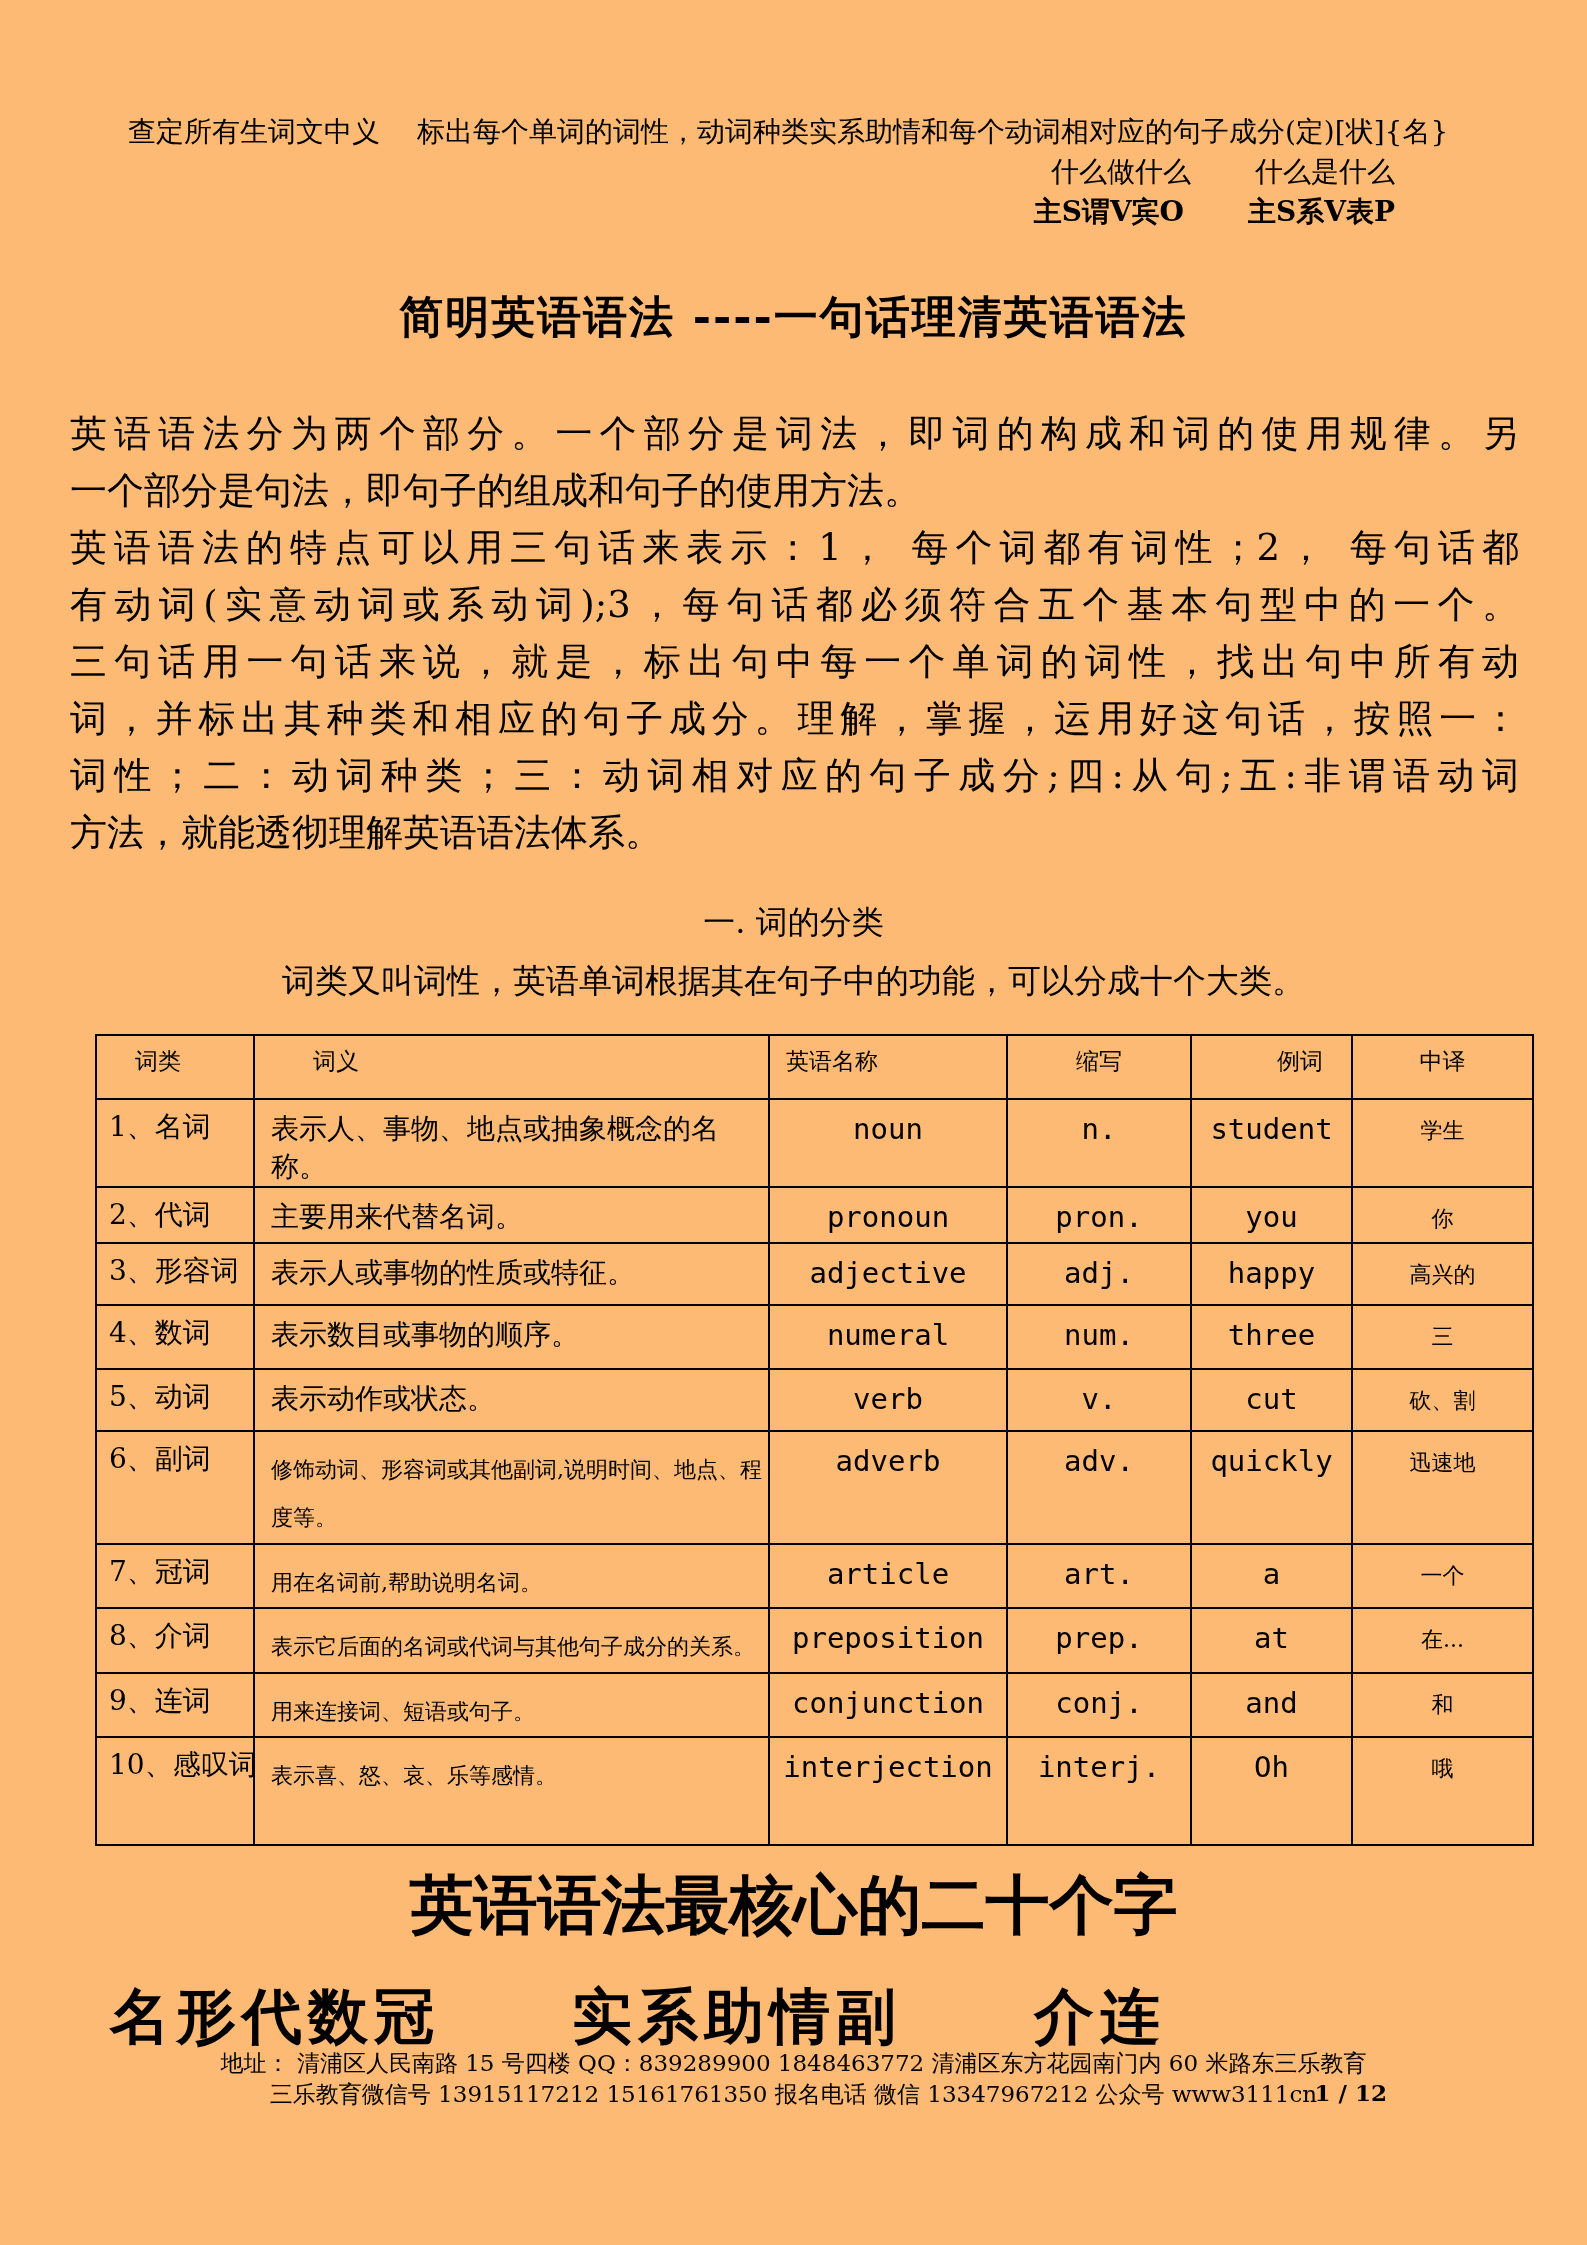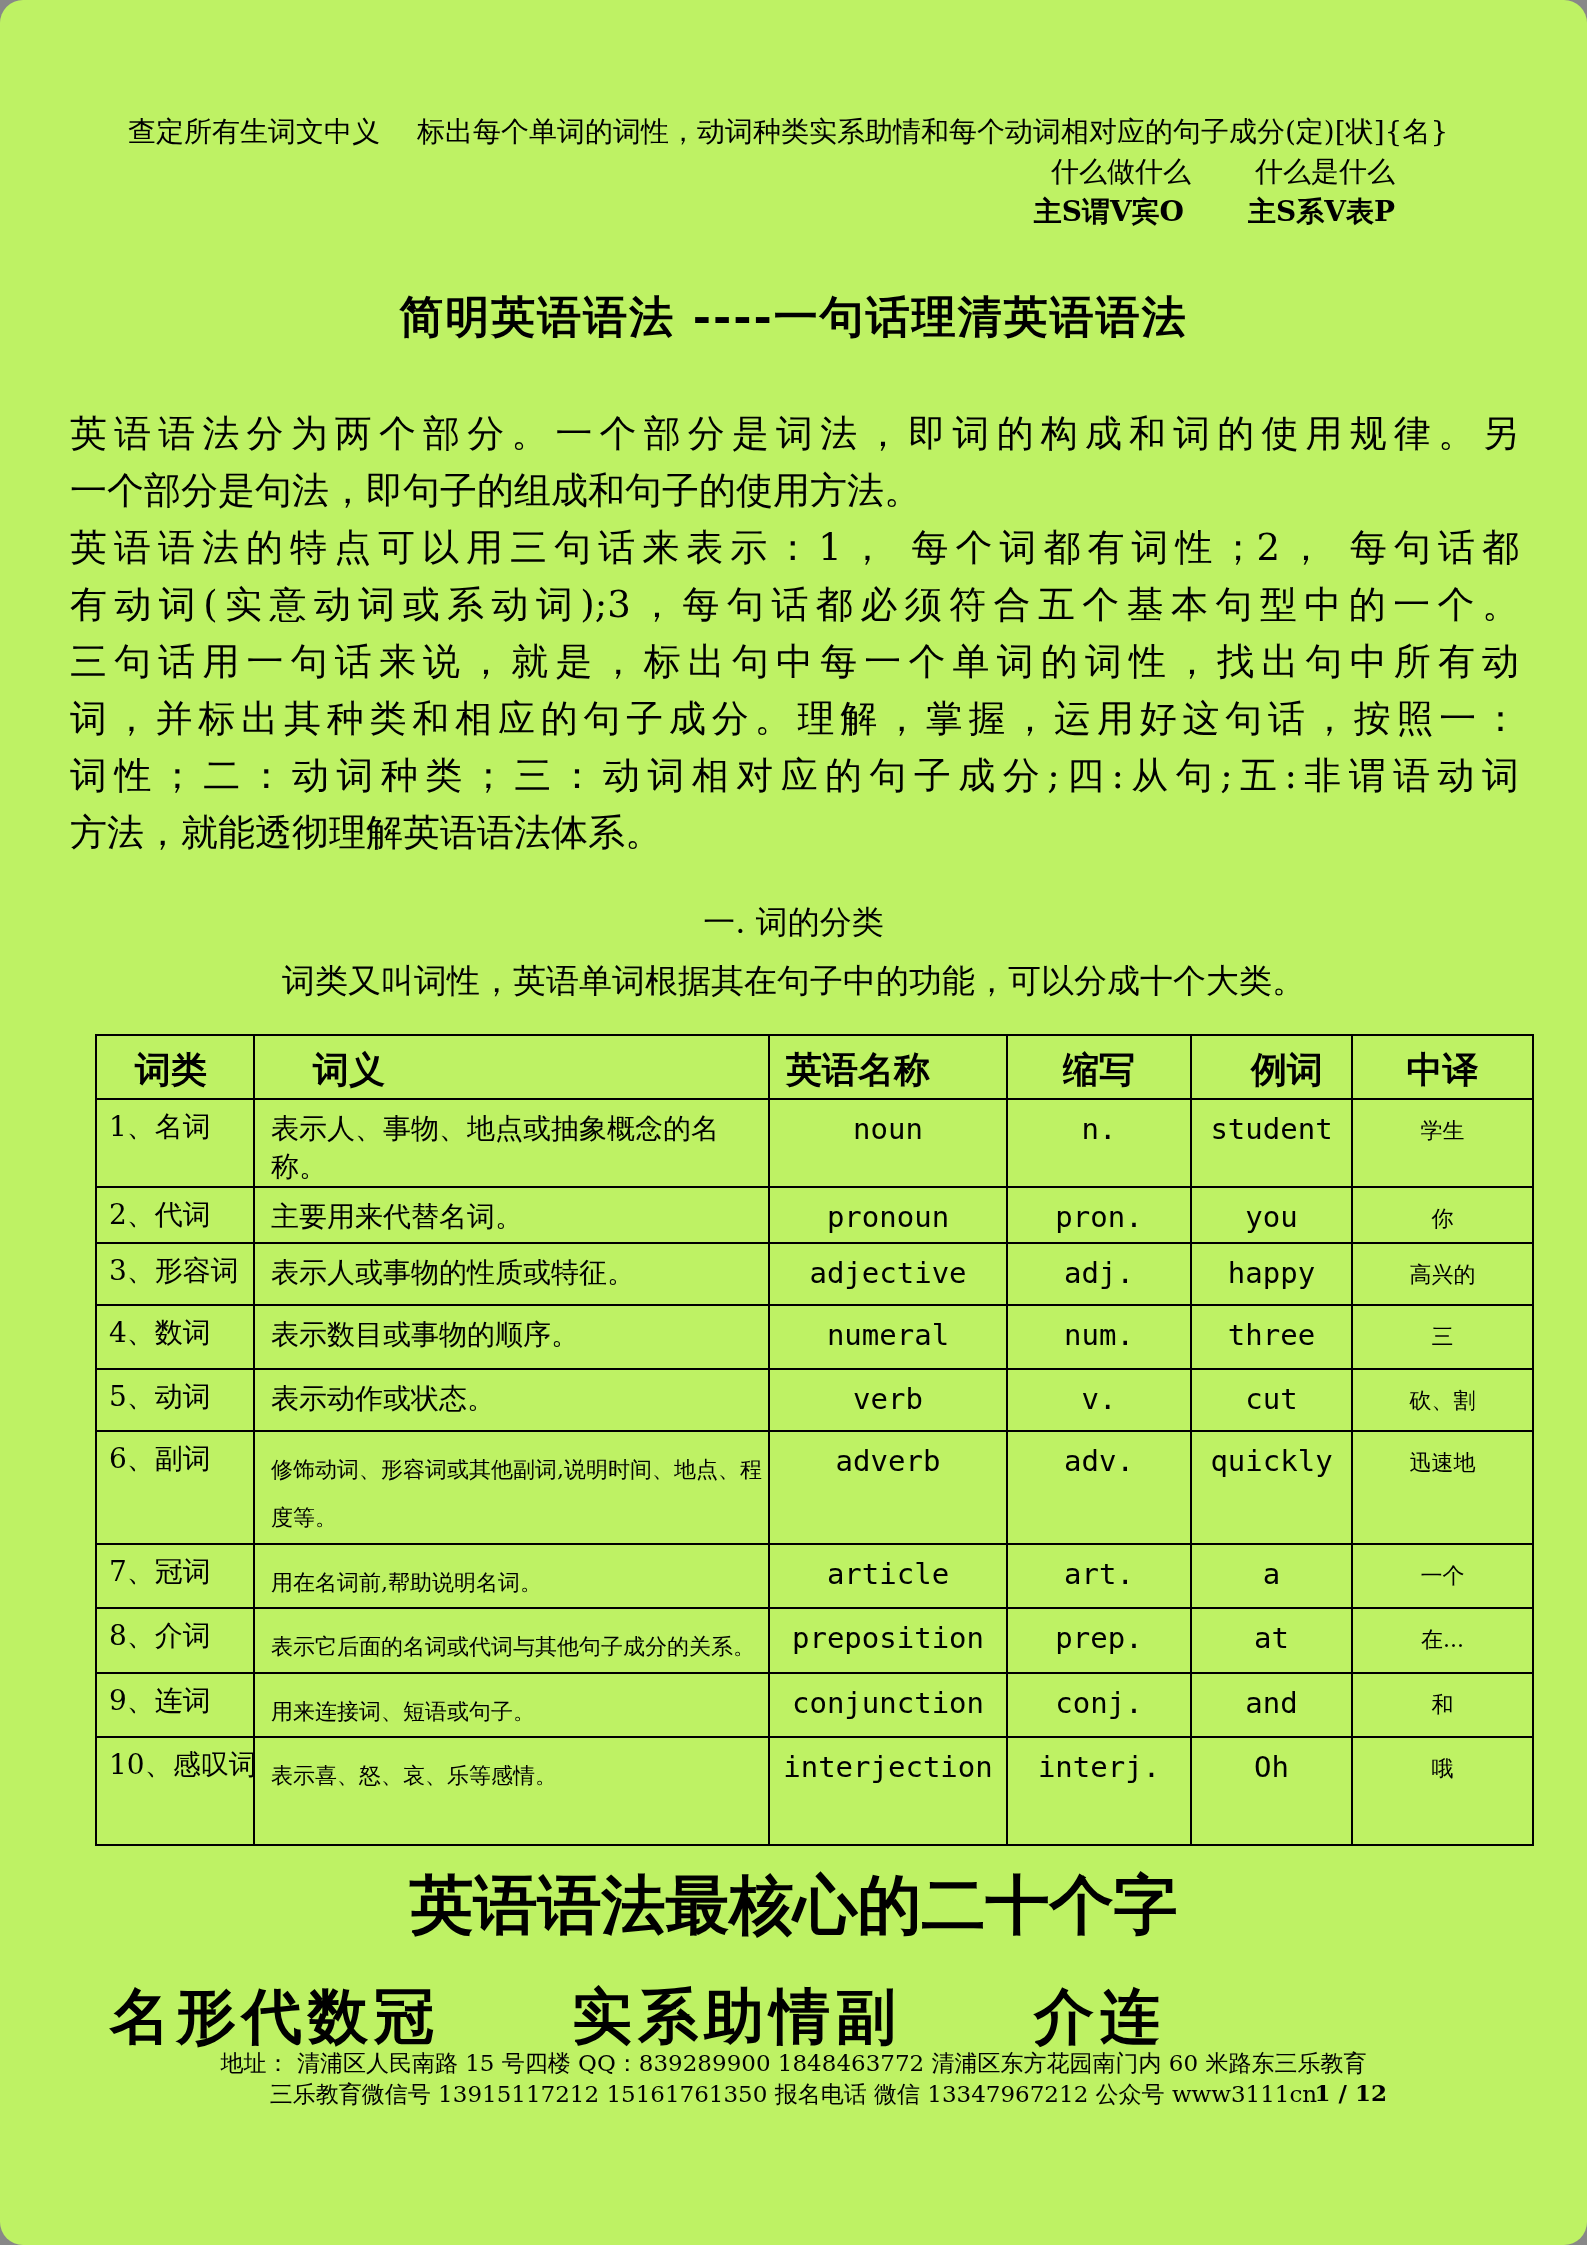"查定所有生词文中义" .page { background: #bef264 -> #fdba74; border-radius: 23px -> none }
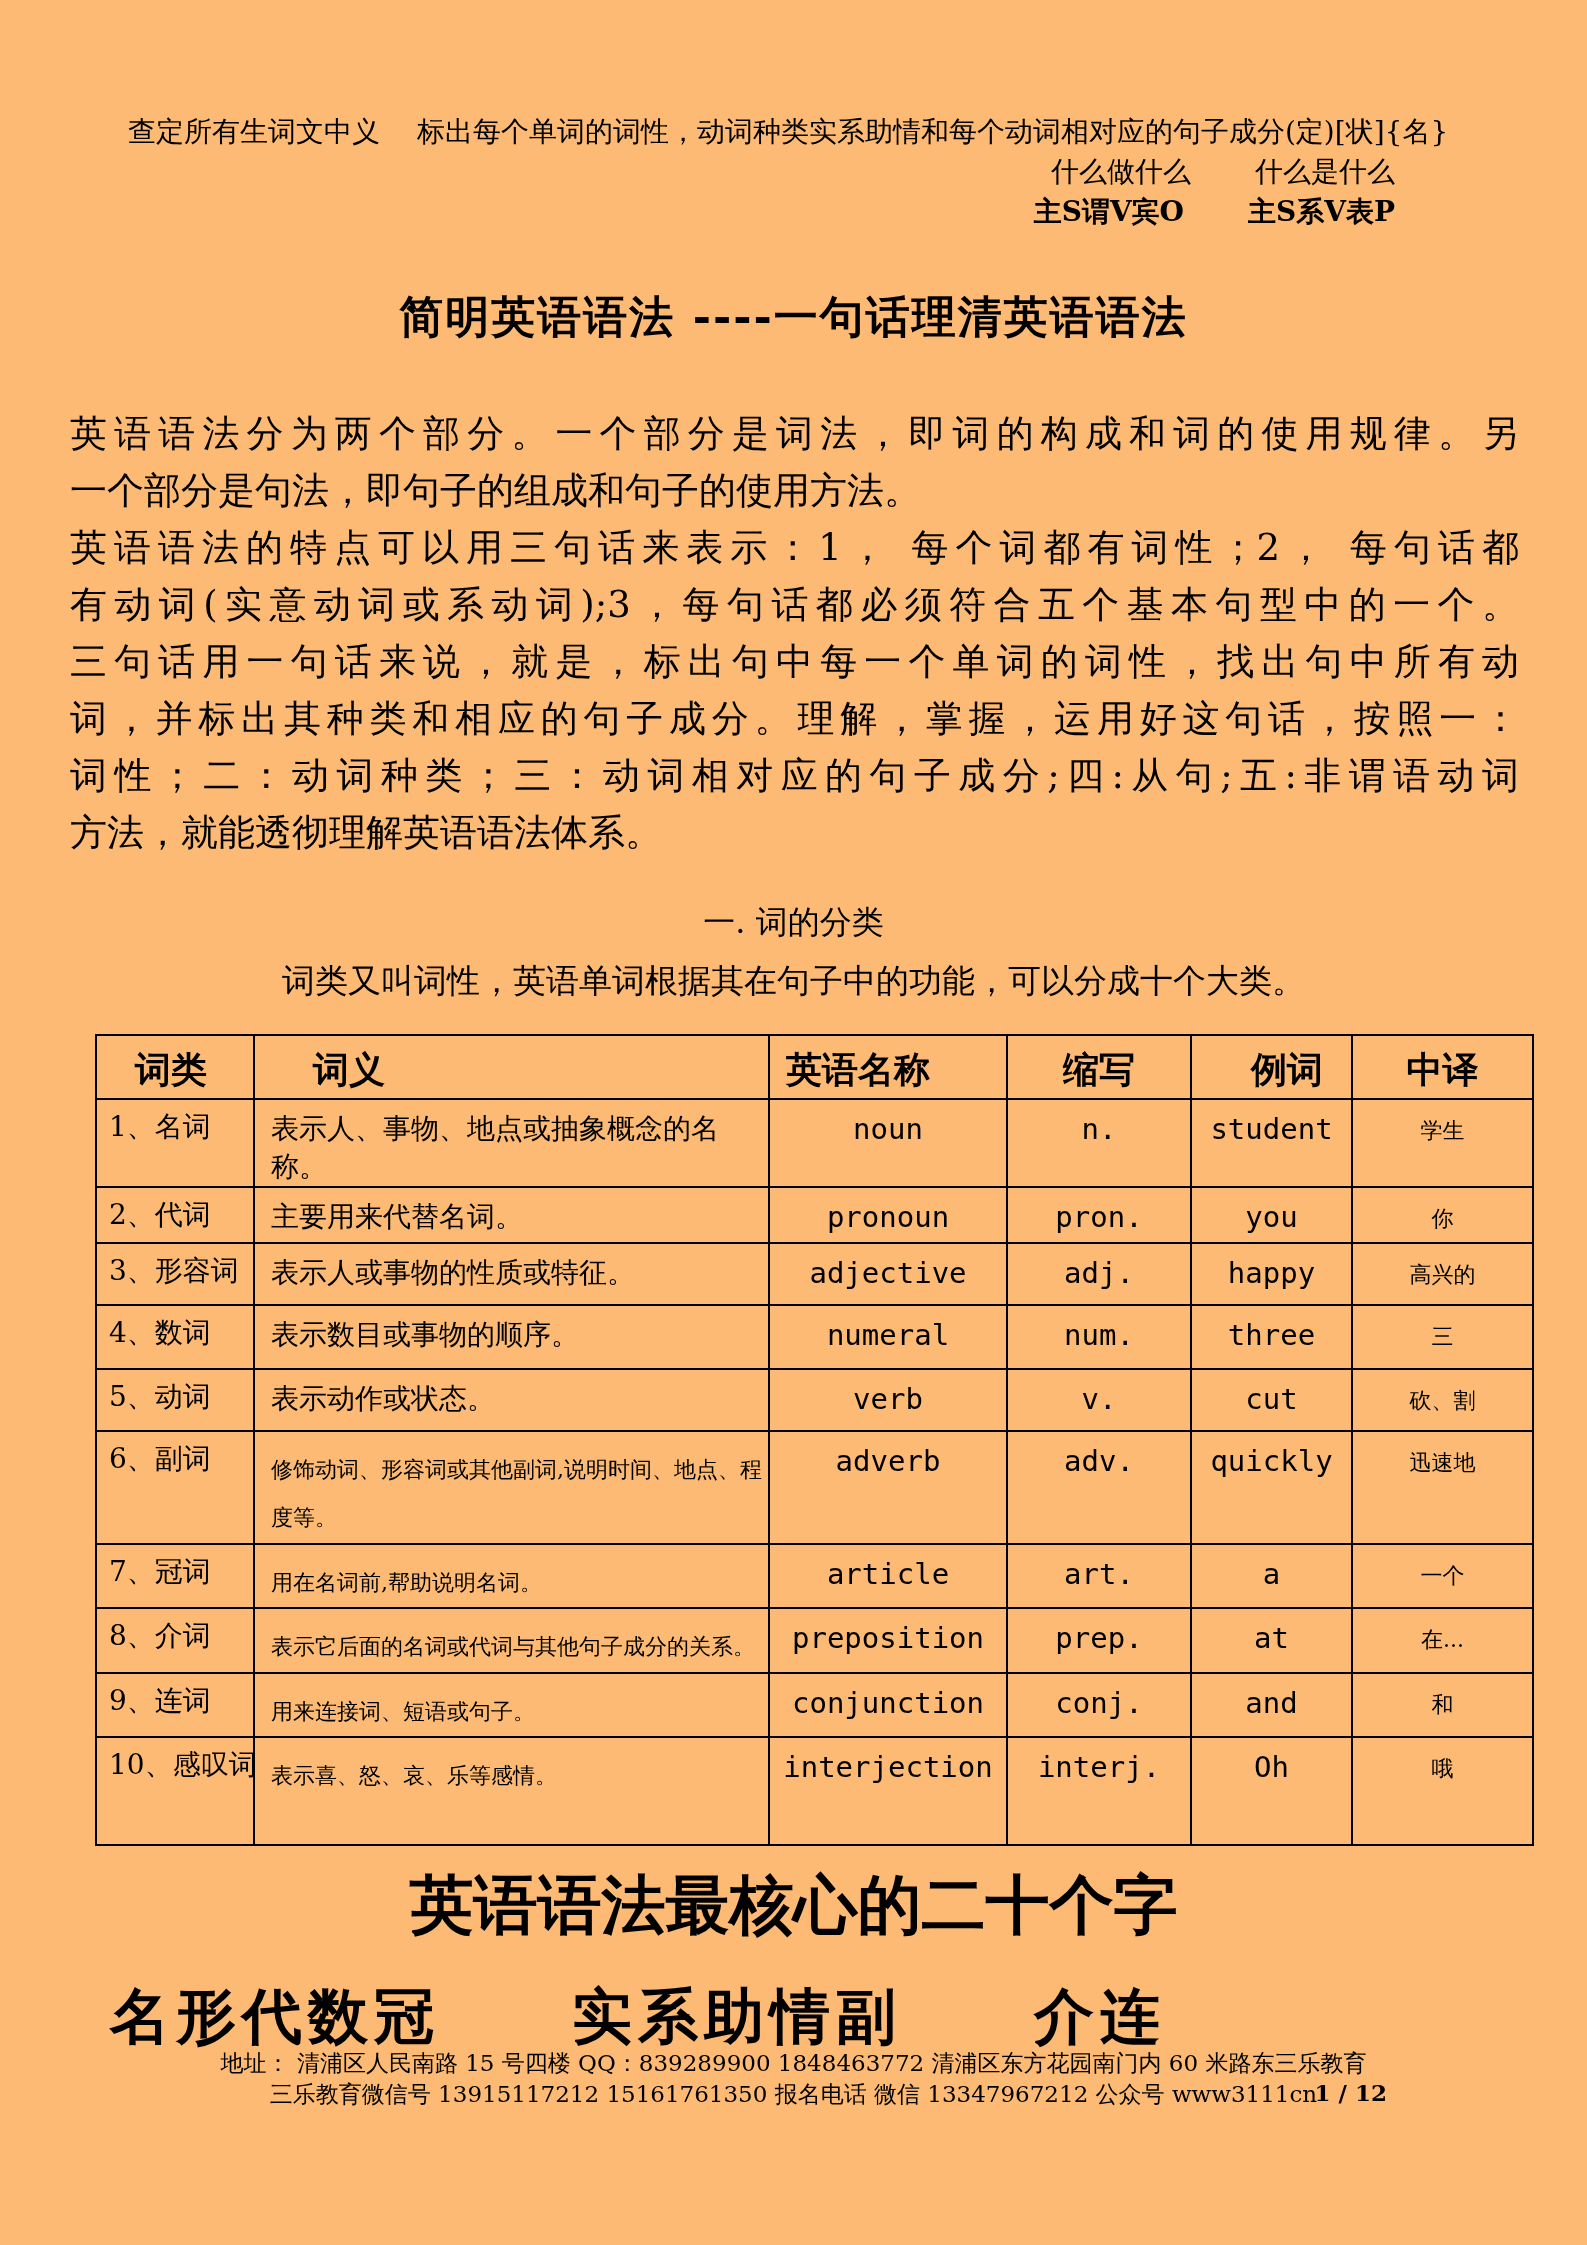"词类" .pos-table th { font-size: 36px -> 23px; font-weight: bold -> normal }
